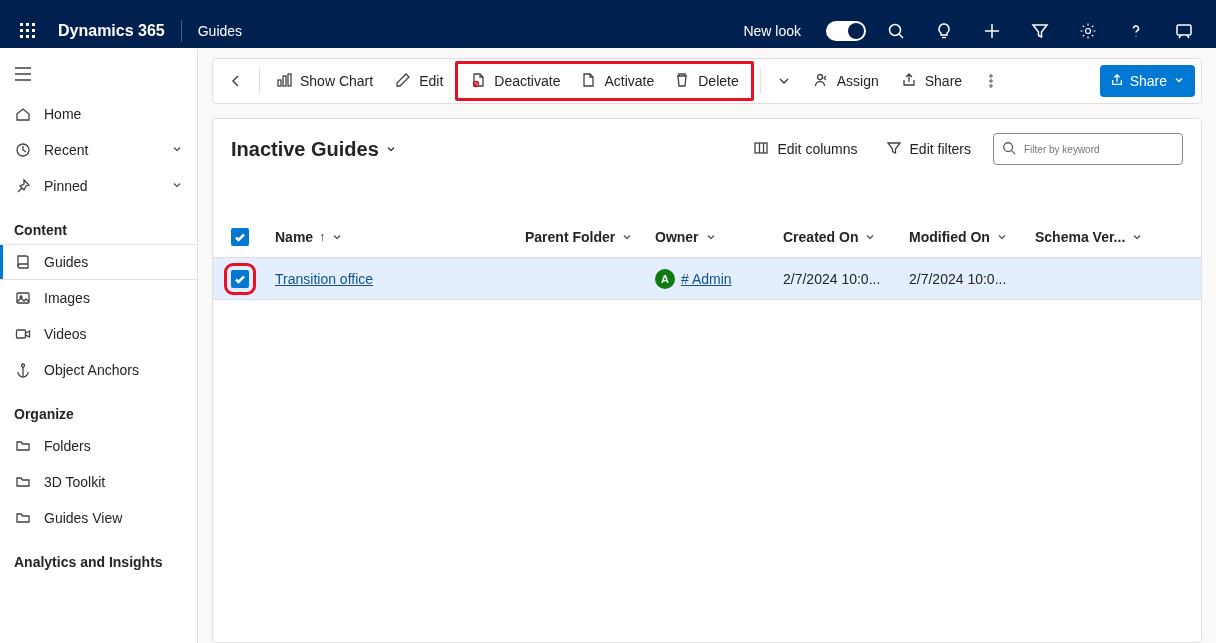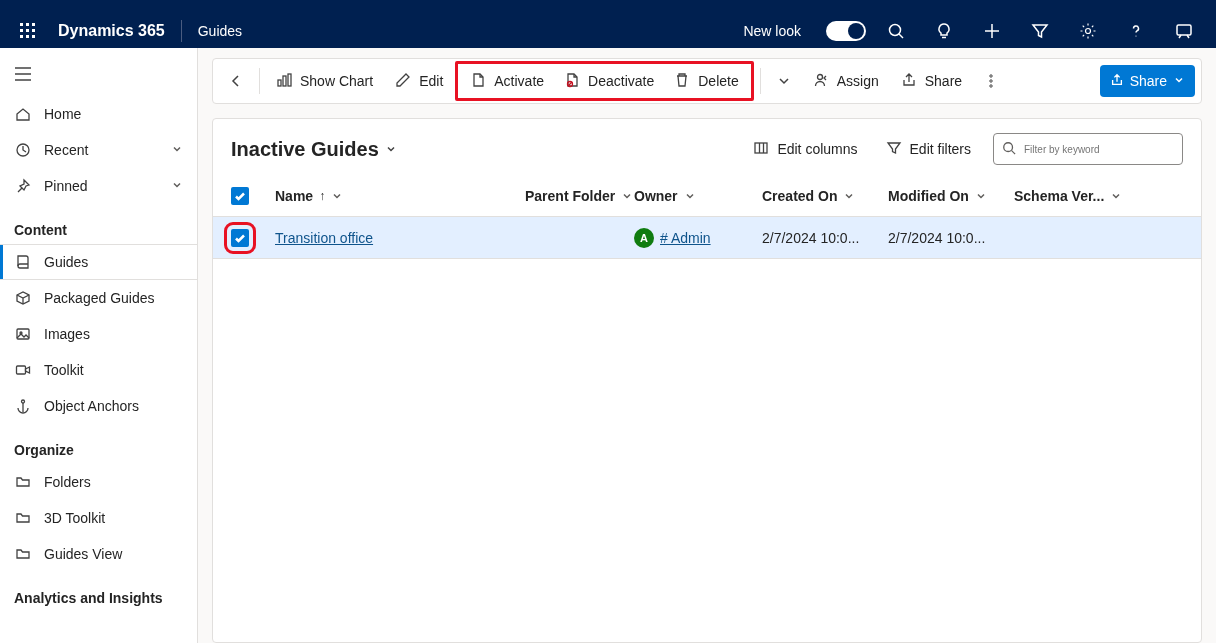"Activate" div.cmd-btn { order: before "Deactivate" -> after "Deactivate" }
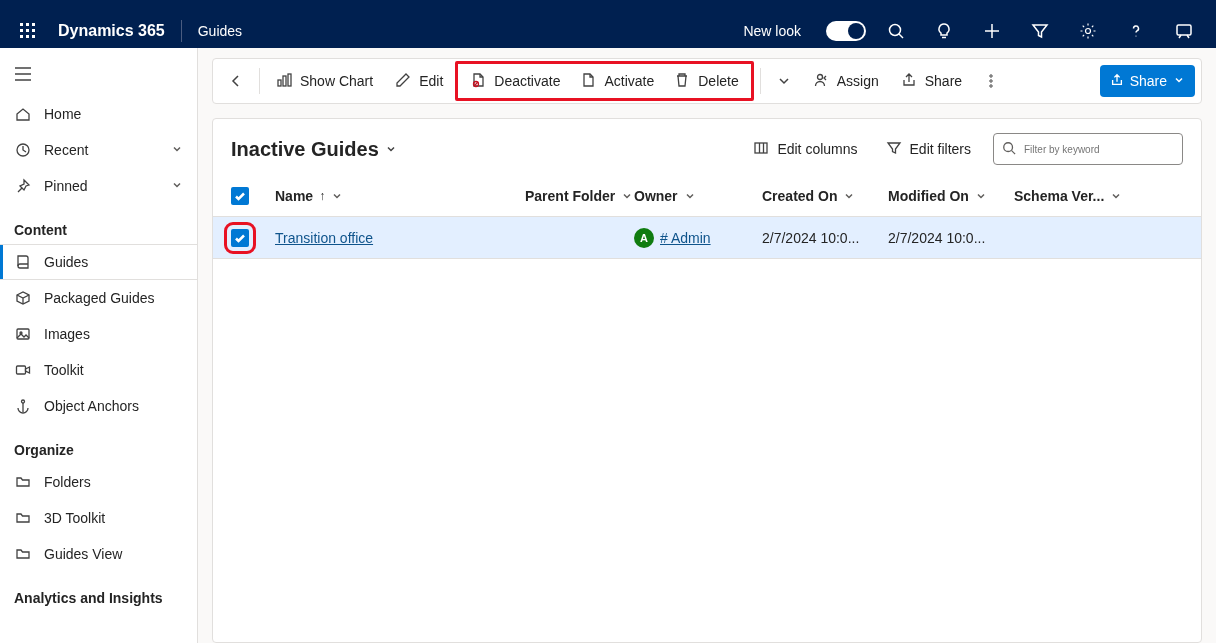"Inactive Guides" .content-card { gap: none -> 41px }
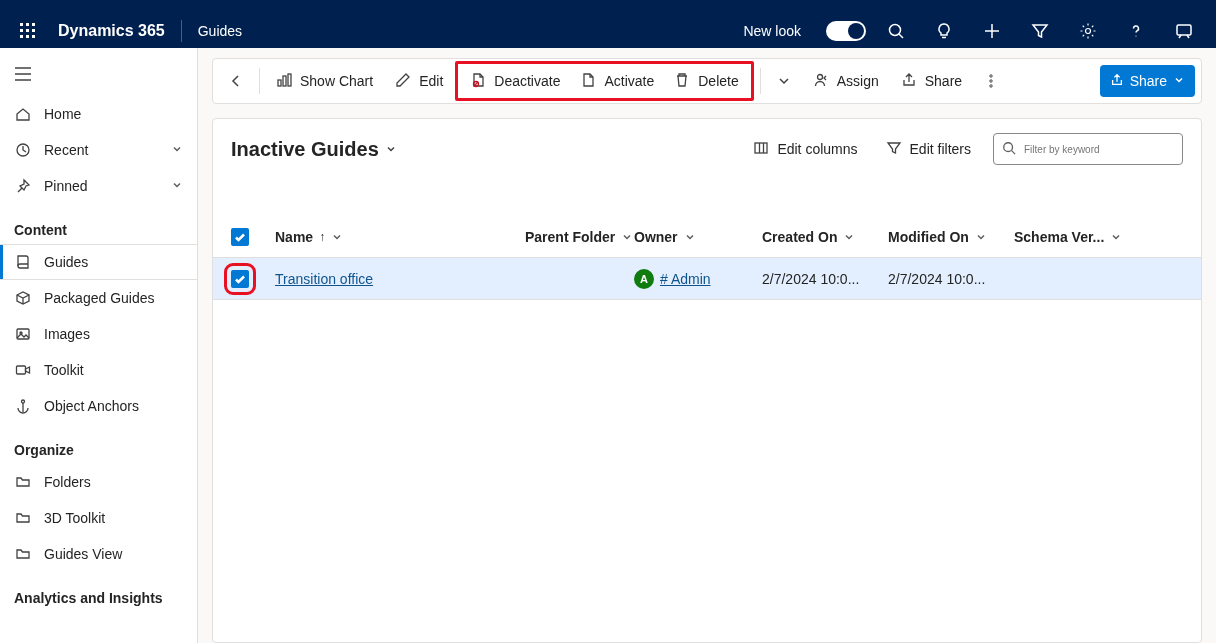"Parent Folder" .col-parent { width: 109px -> 130px }
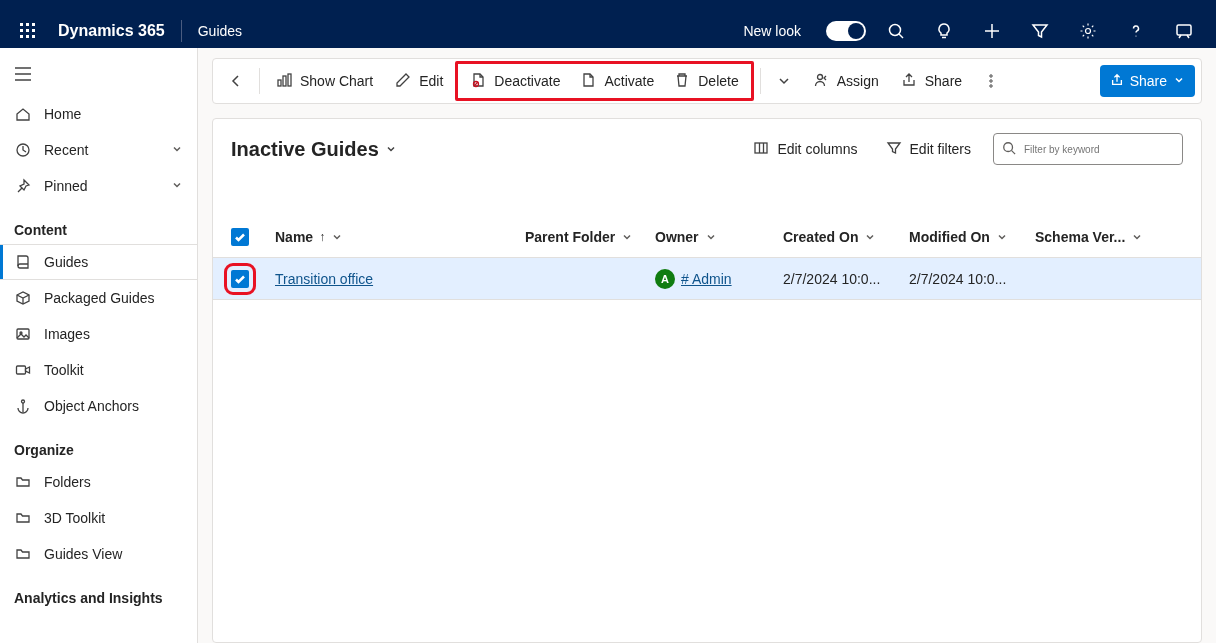"Packaged Guides" div.side-item { html: <div> <span> <svg> <path></path> <path></path> </svg> </span> <span>Packaged Guides</span> </div> -> none }
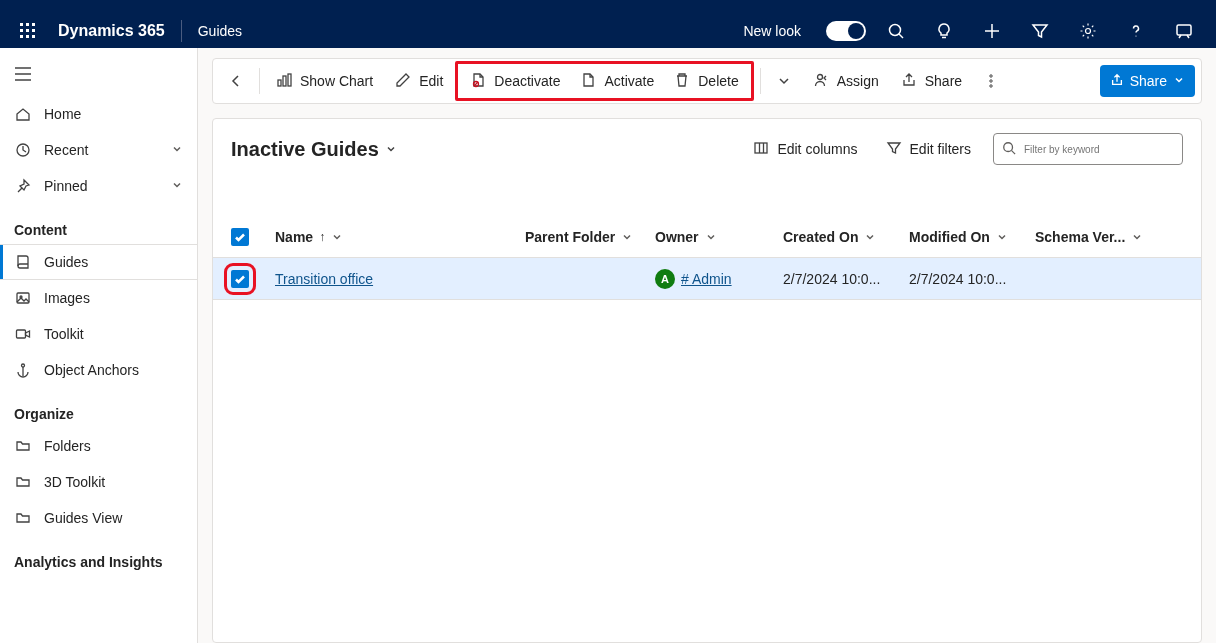"Toolkit" span.lbl { text: Toolkit -> Videos }
